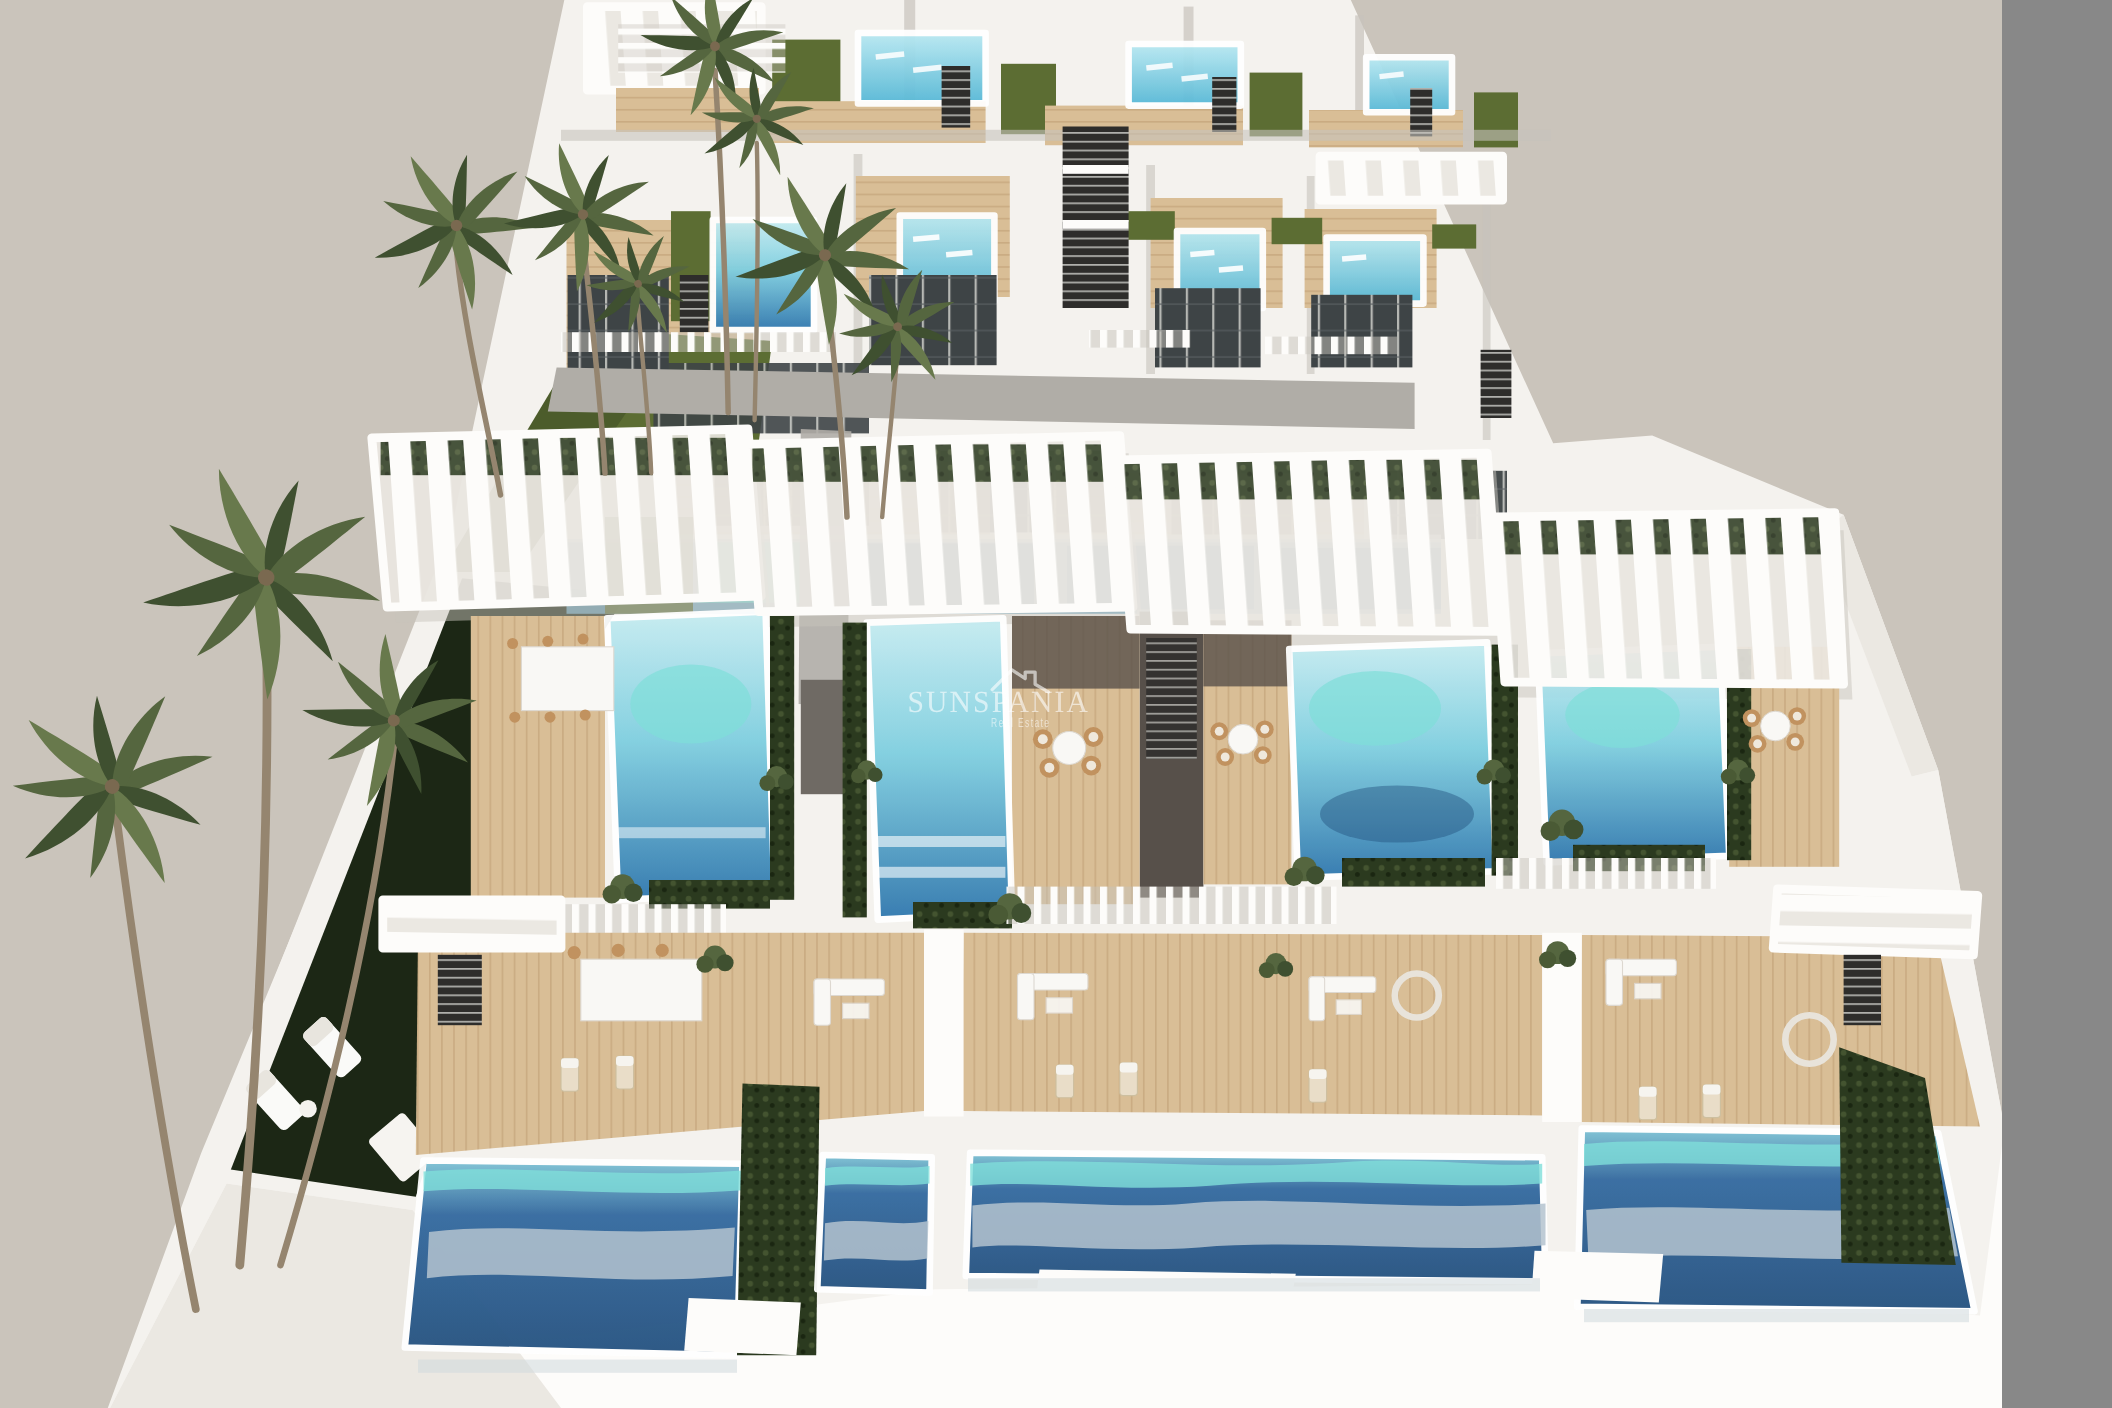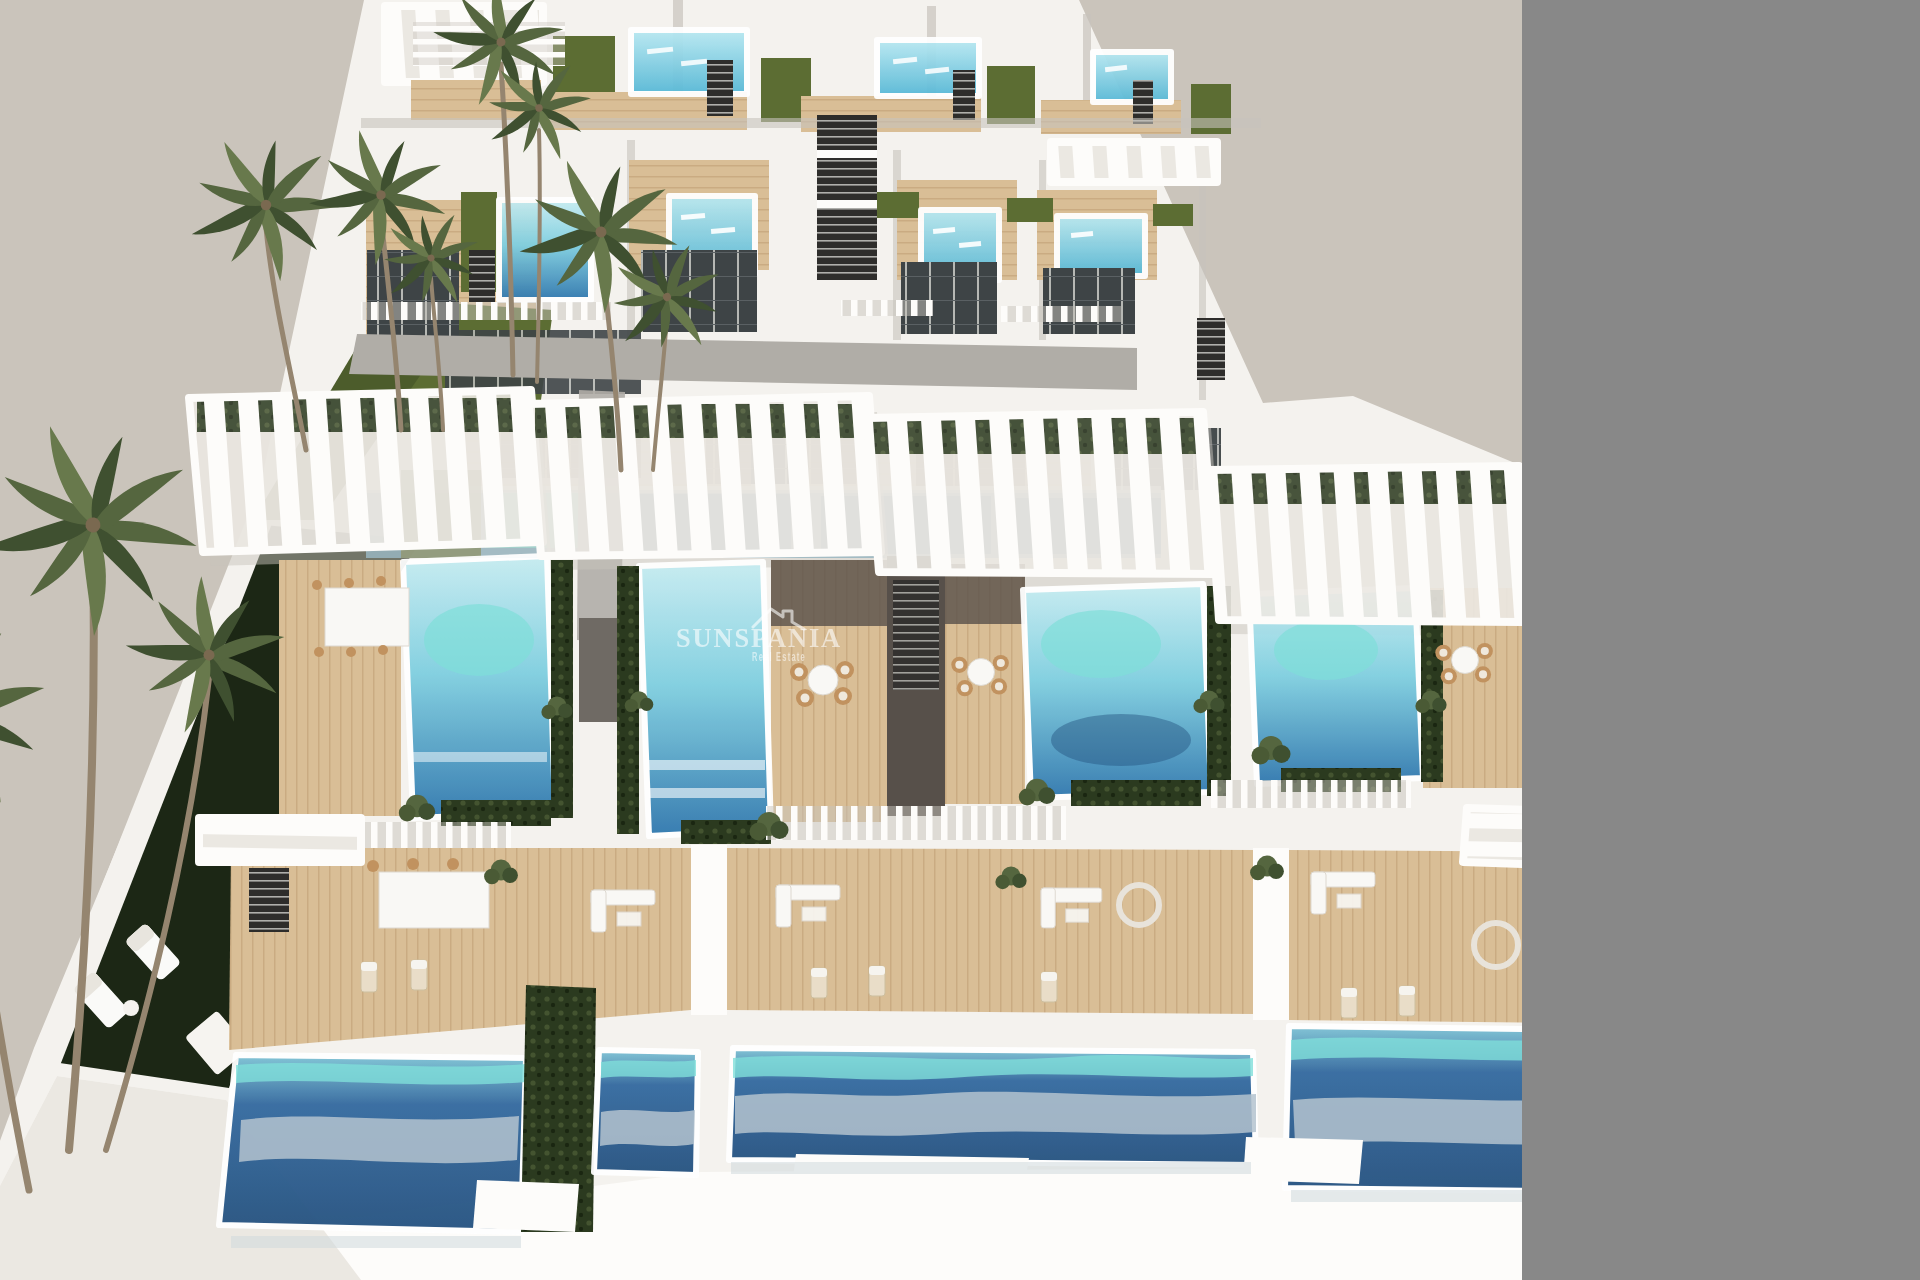"SUNSPANIA" #stage { font-weight: bold -> none; width: 1522px -> 1820px }
